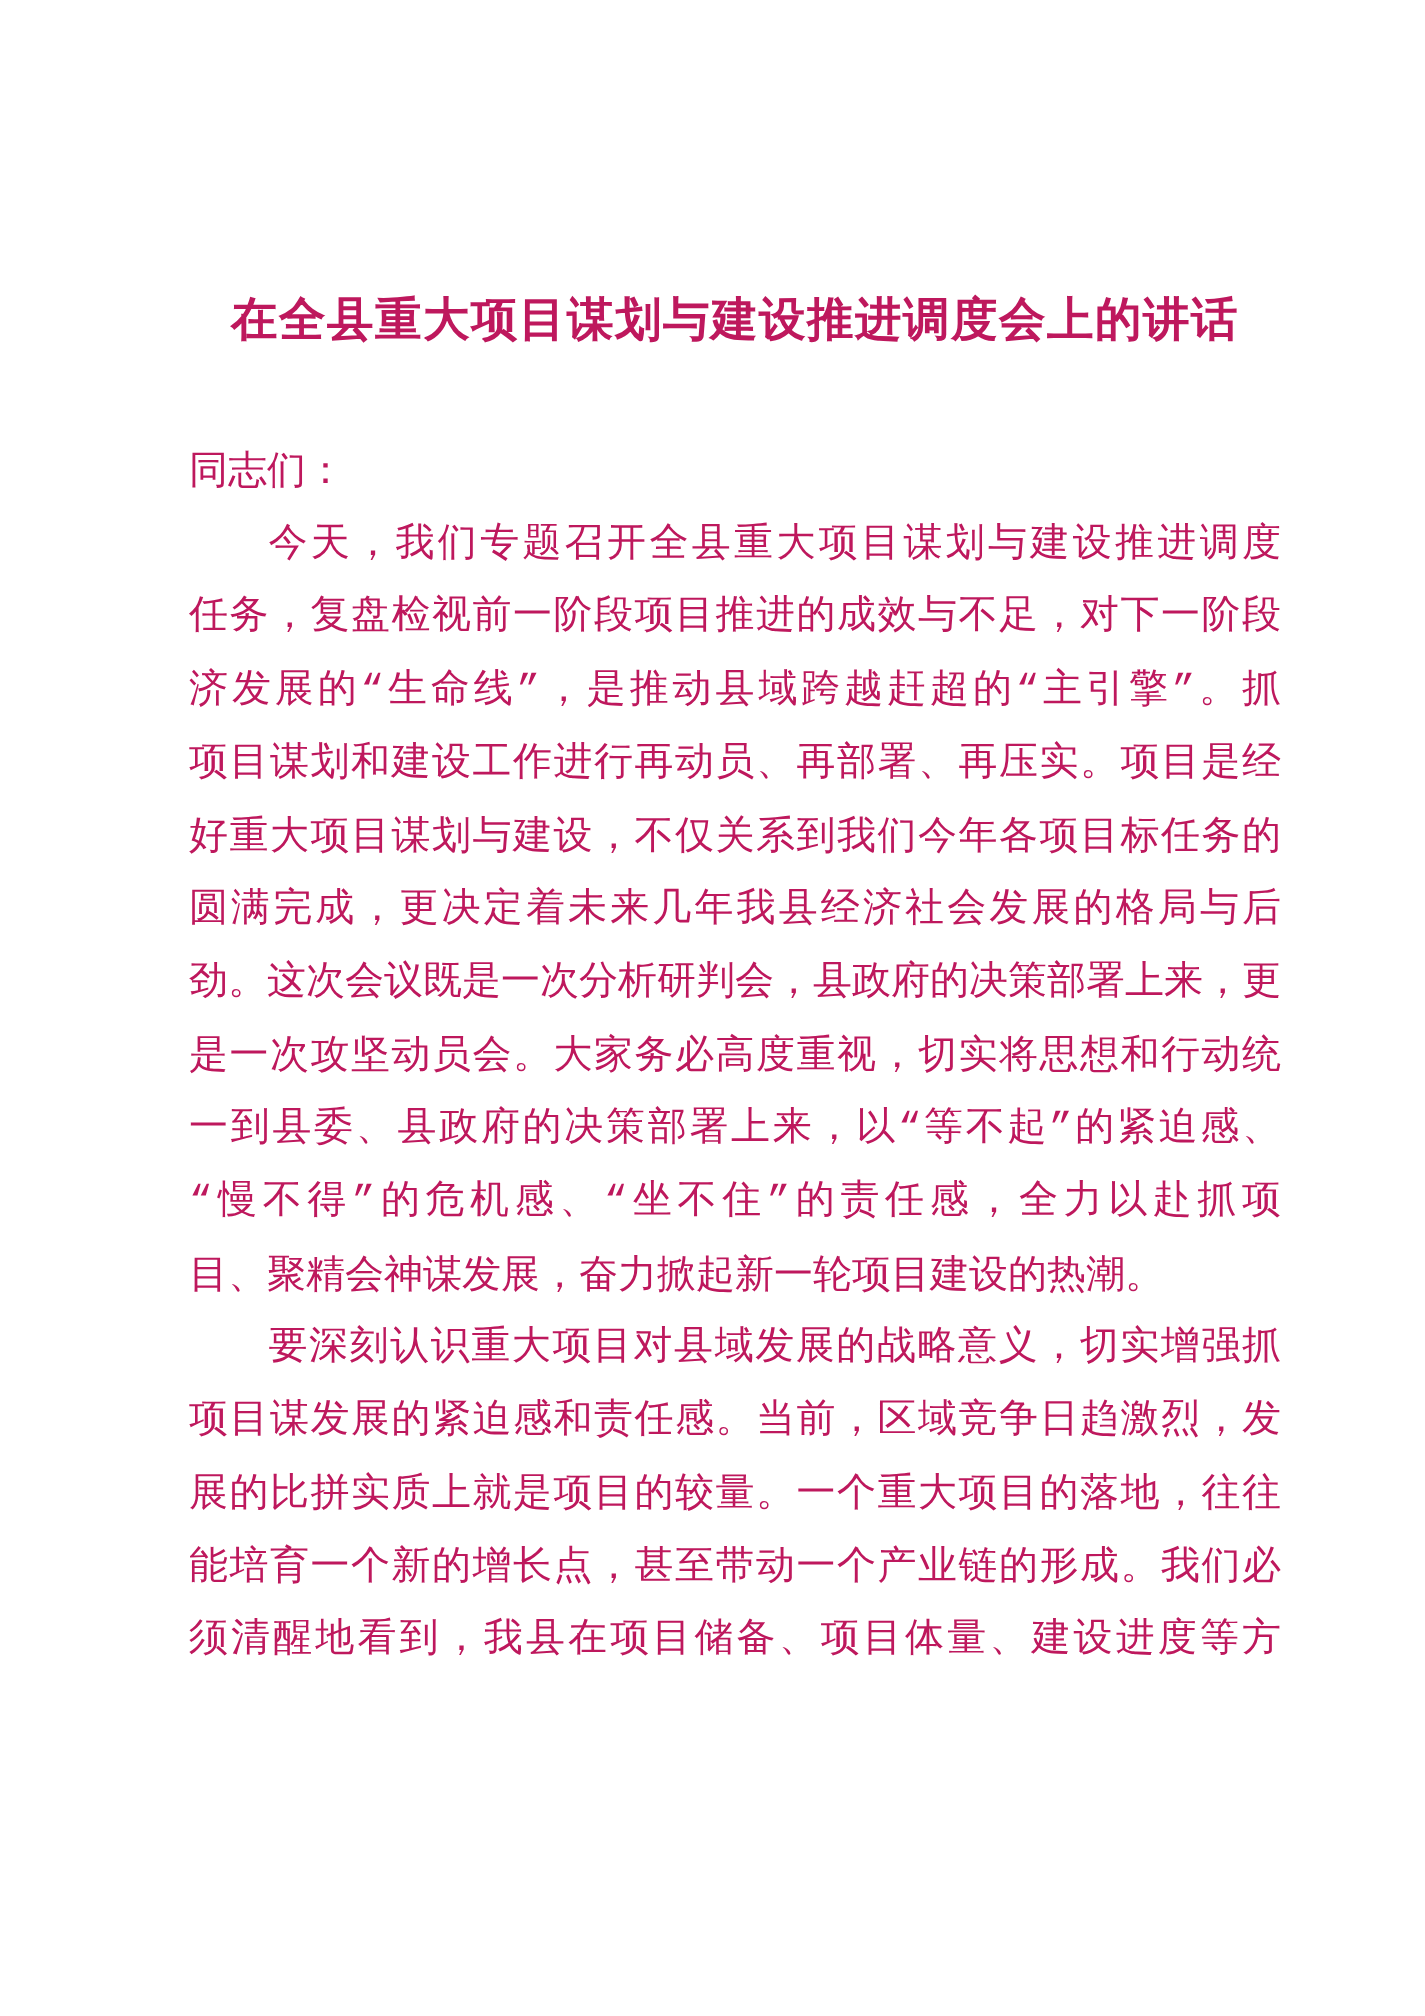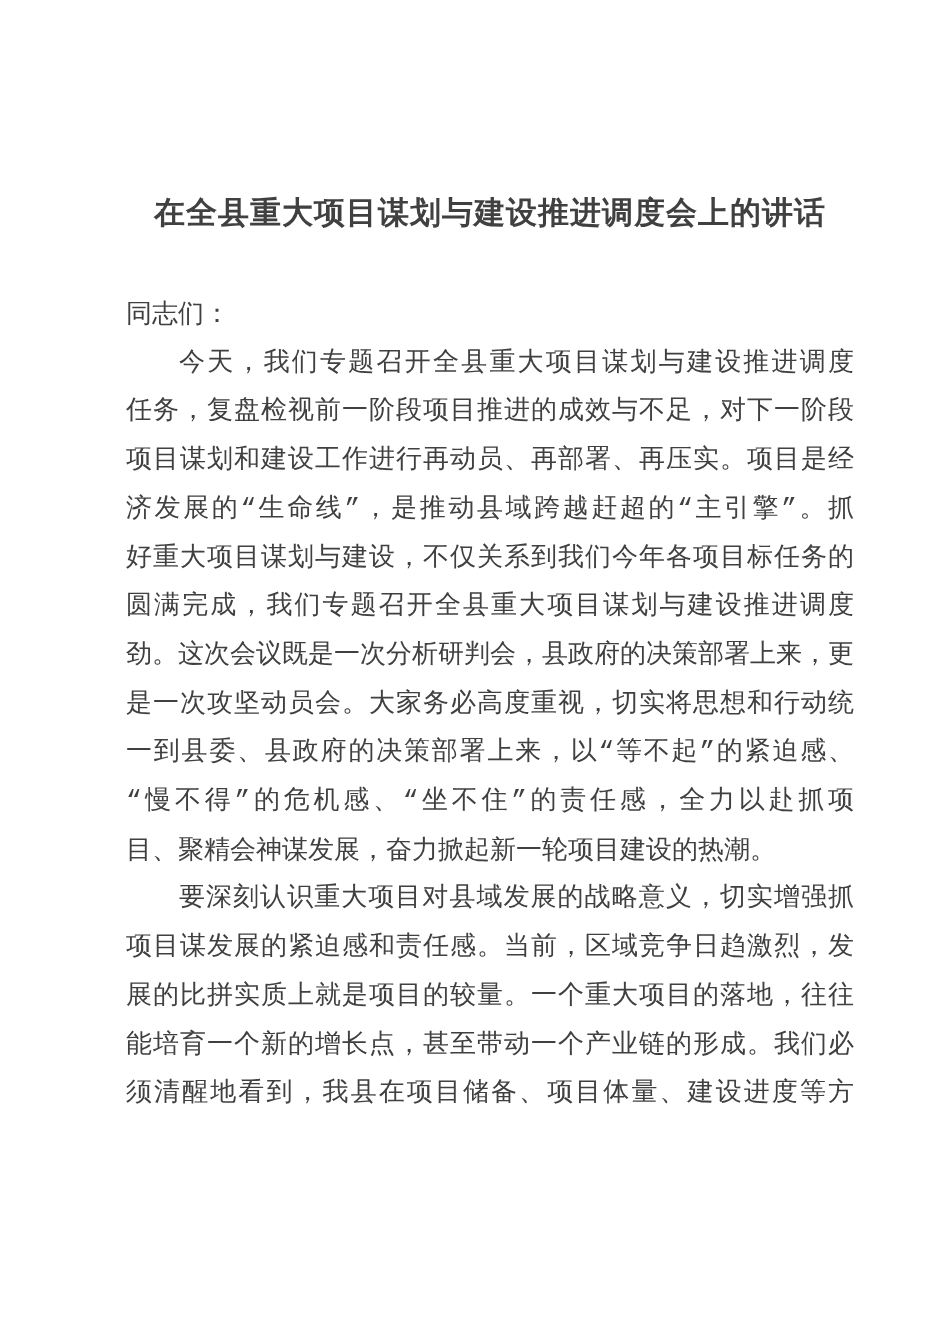"在全县重大项目谋划与建设推进调度会上的讲话" .page { color: #404040 -> #be185d }
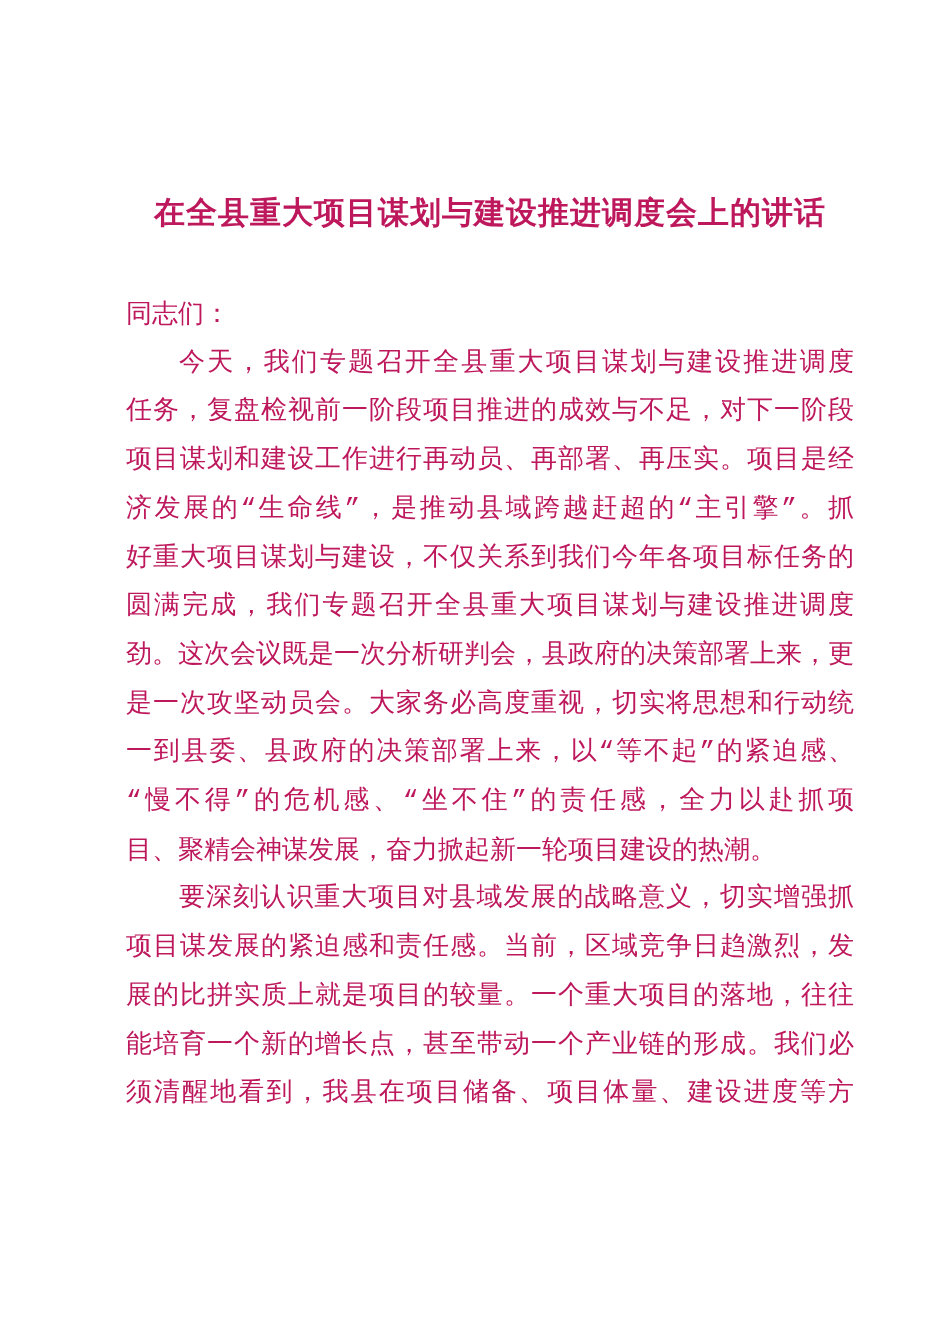"项目谋划和建设工作进行再动员、再部署、再压实。项目是经" div.line { order: before "济发展的“生命线”，是推动县域跨越赶超的“主引擎”。抓" -> after "济发展的“生命线”，是推动县域跨越赶超的“主引擎”。抓" }
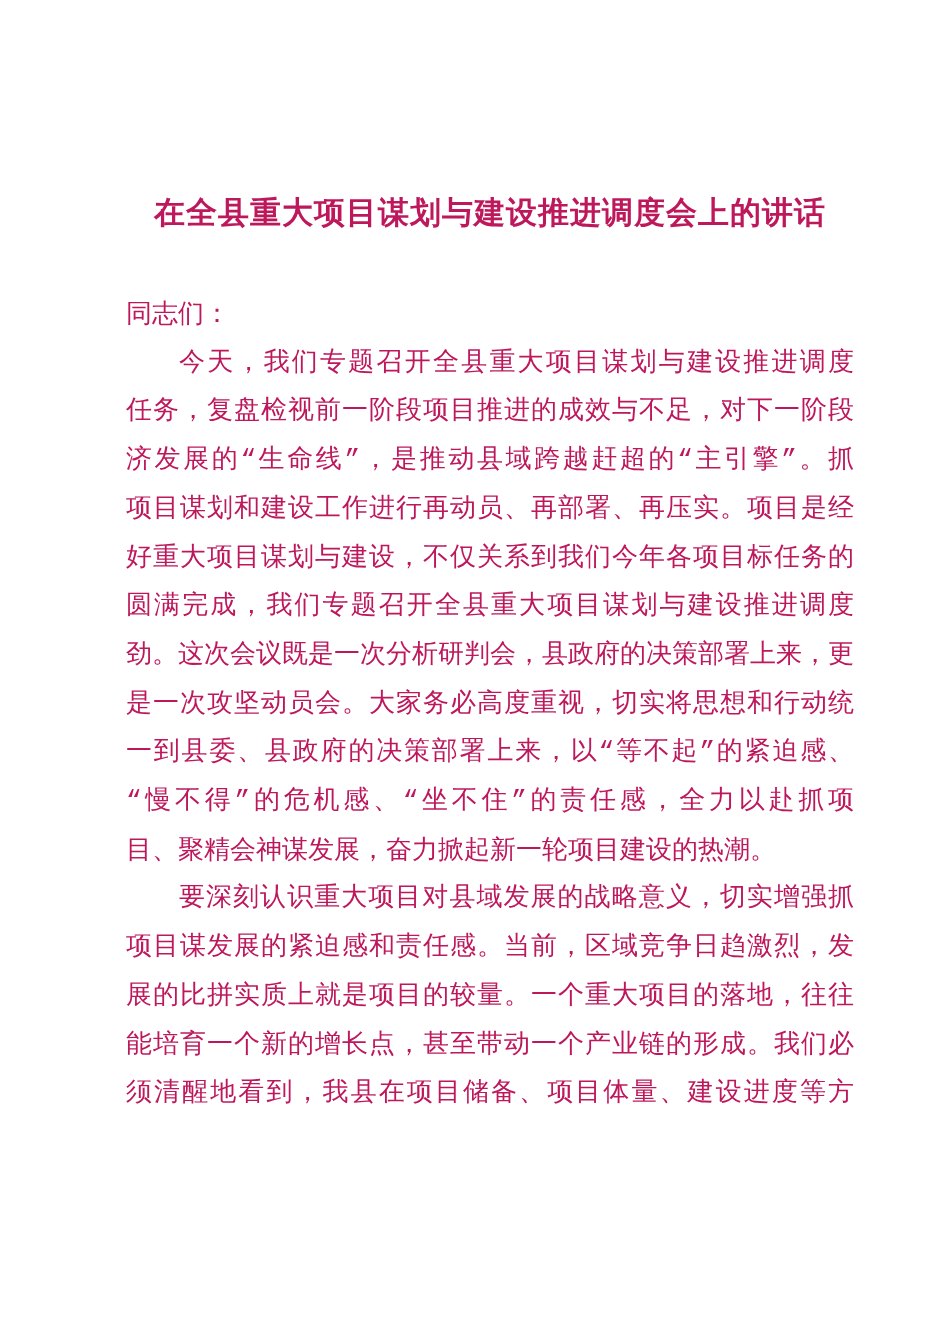"圆满完成，我们专题召开全县重大项目谋划与建设推进调度" div.line { text: 我们专题召开全县重大项目谋划与建设推进调度 -> 更决定着未来几年我县经济社会发展的格局与后 }
